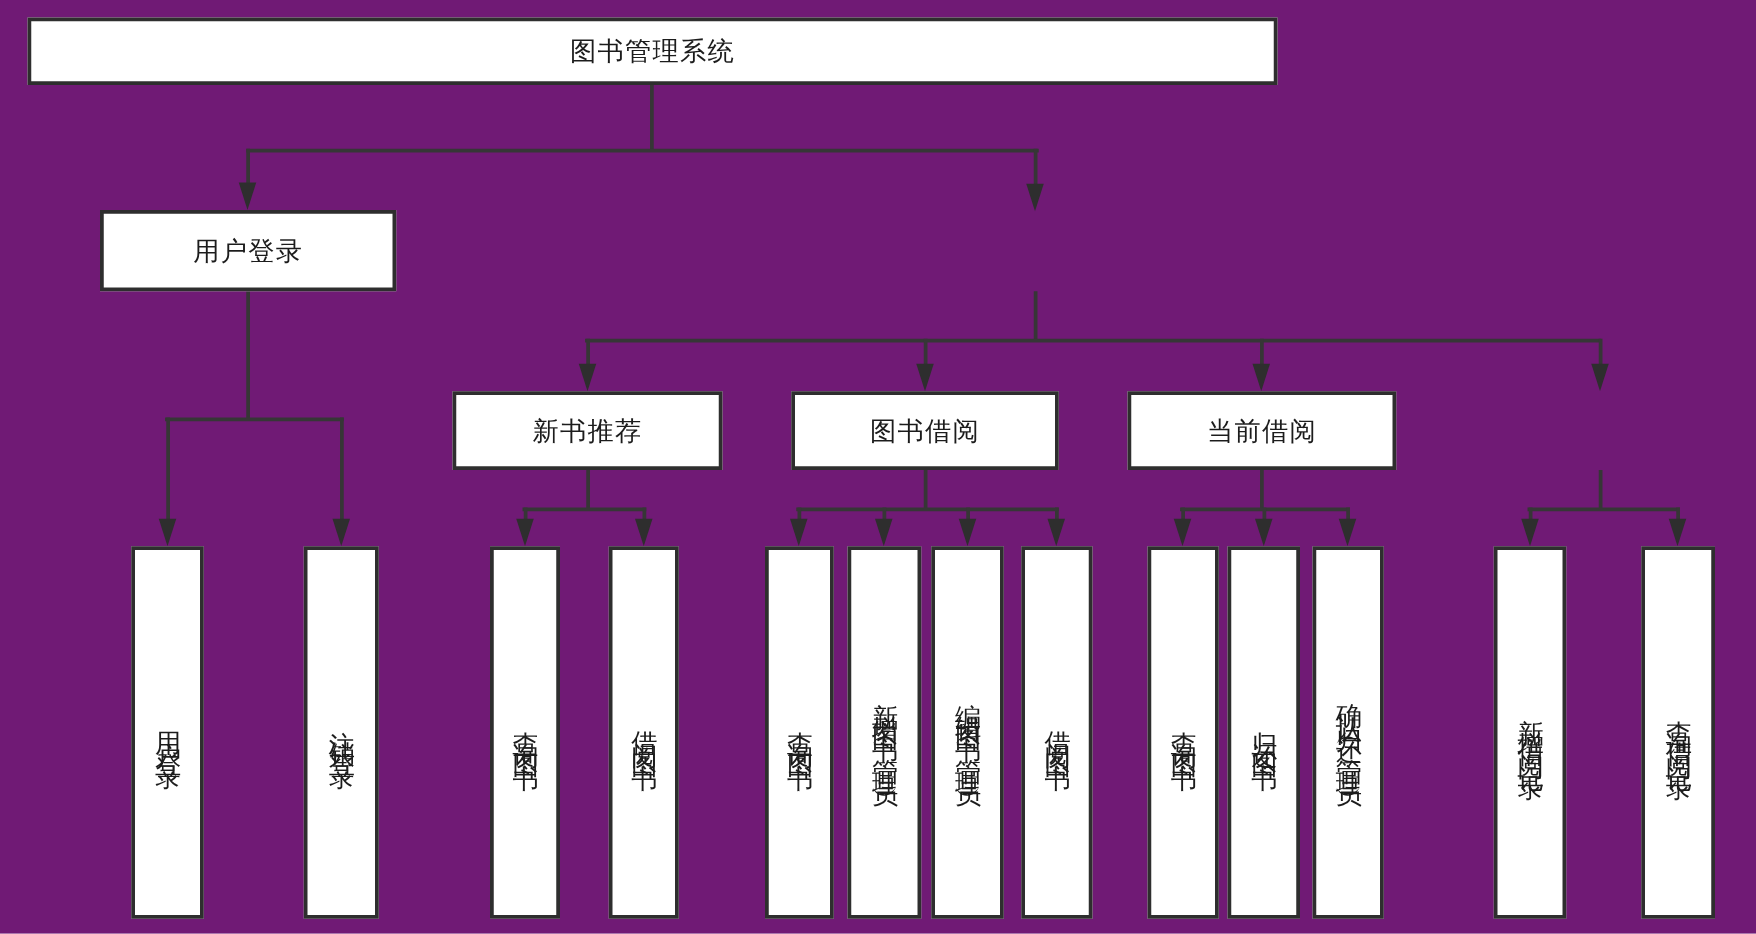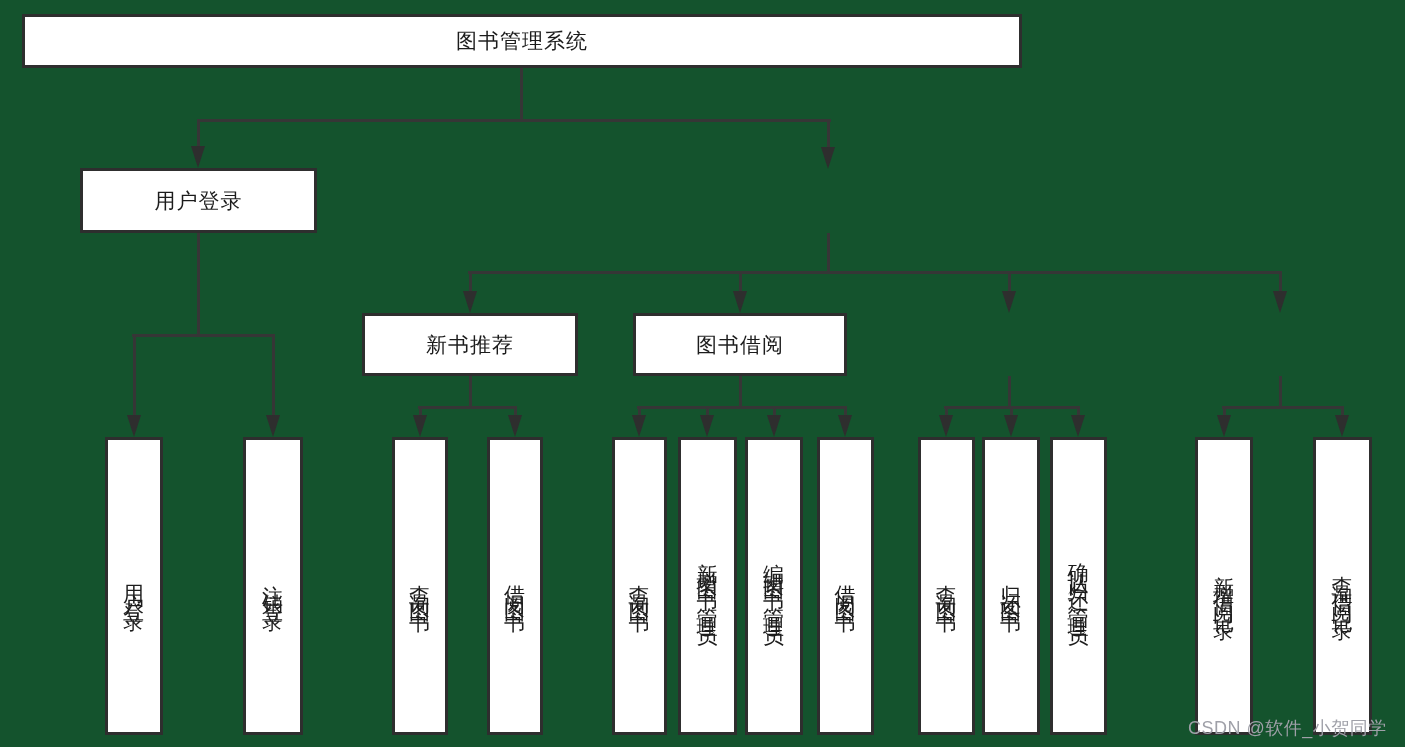"图书管理系统" #canvas { background: #14532d -> #701a75 }
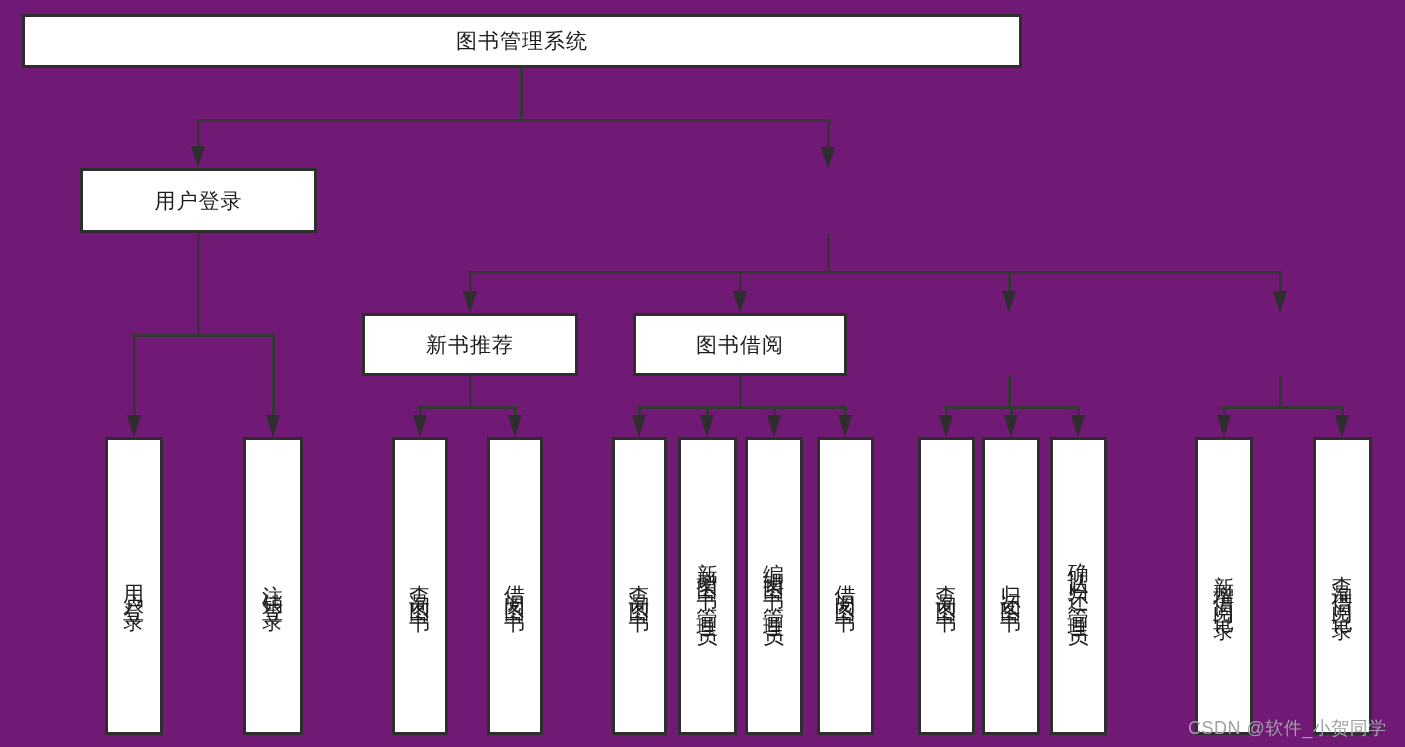"当前借阅" div.n { html: none -> <div>当前借阅</div> }
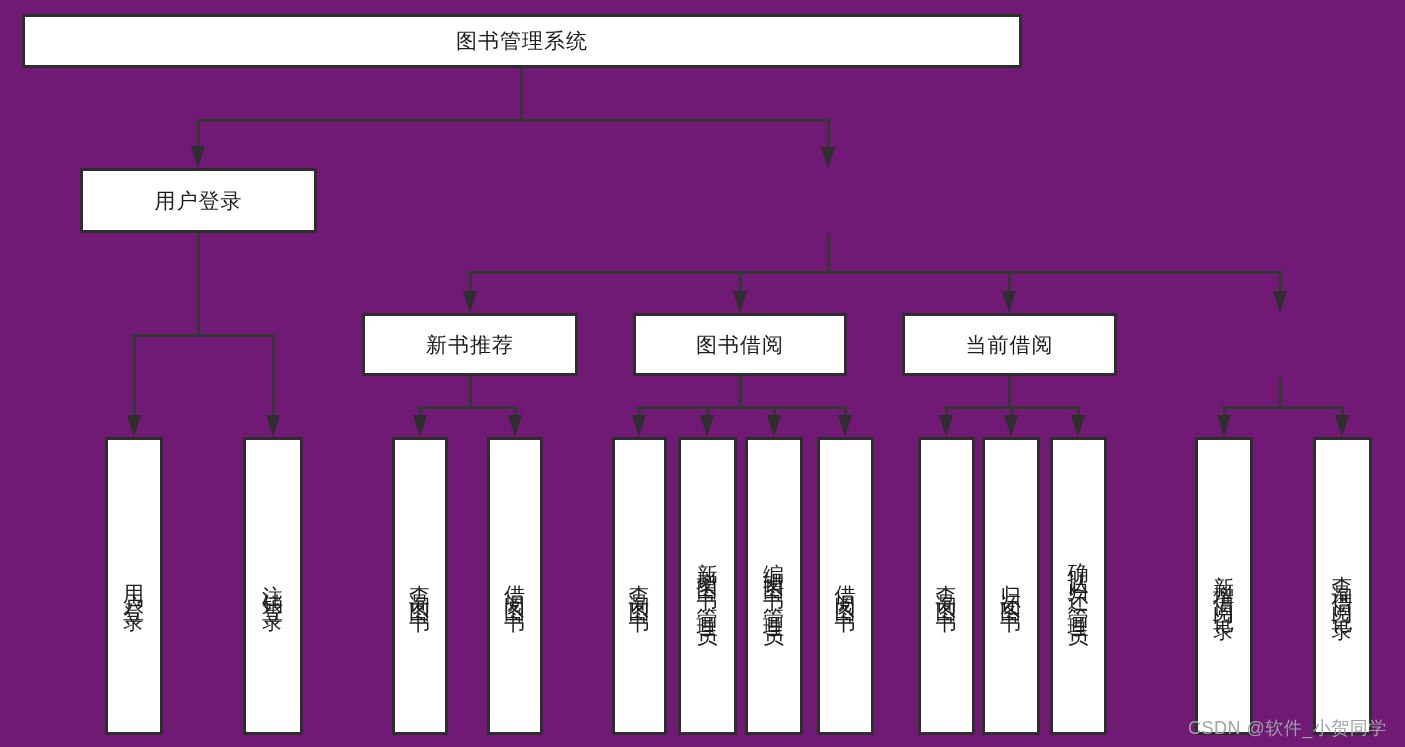"CSDN @软件_小贺同学" div.wm { html: <div>CSDN @软件_小贺同学</div> -> none }
